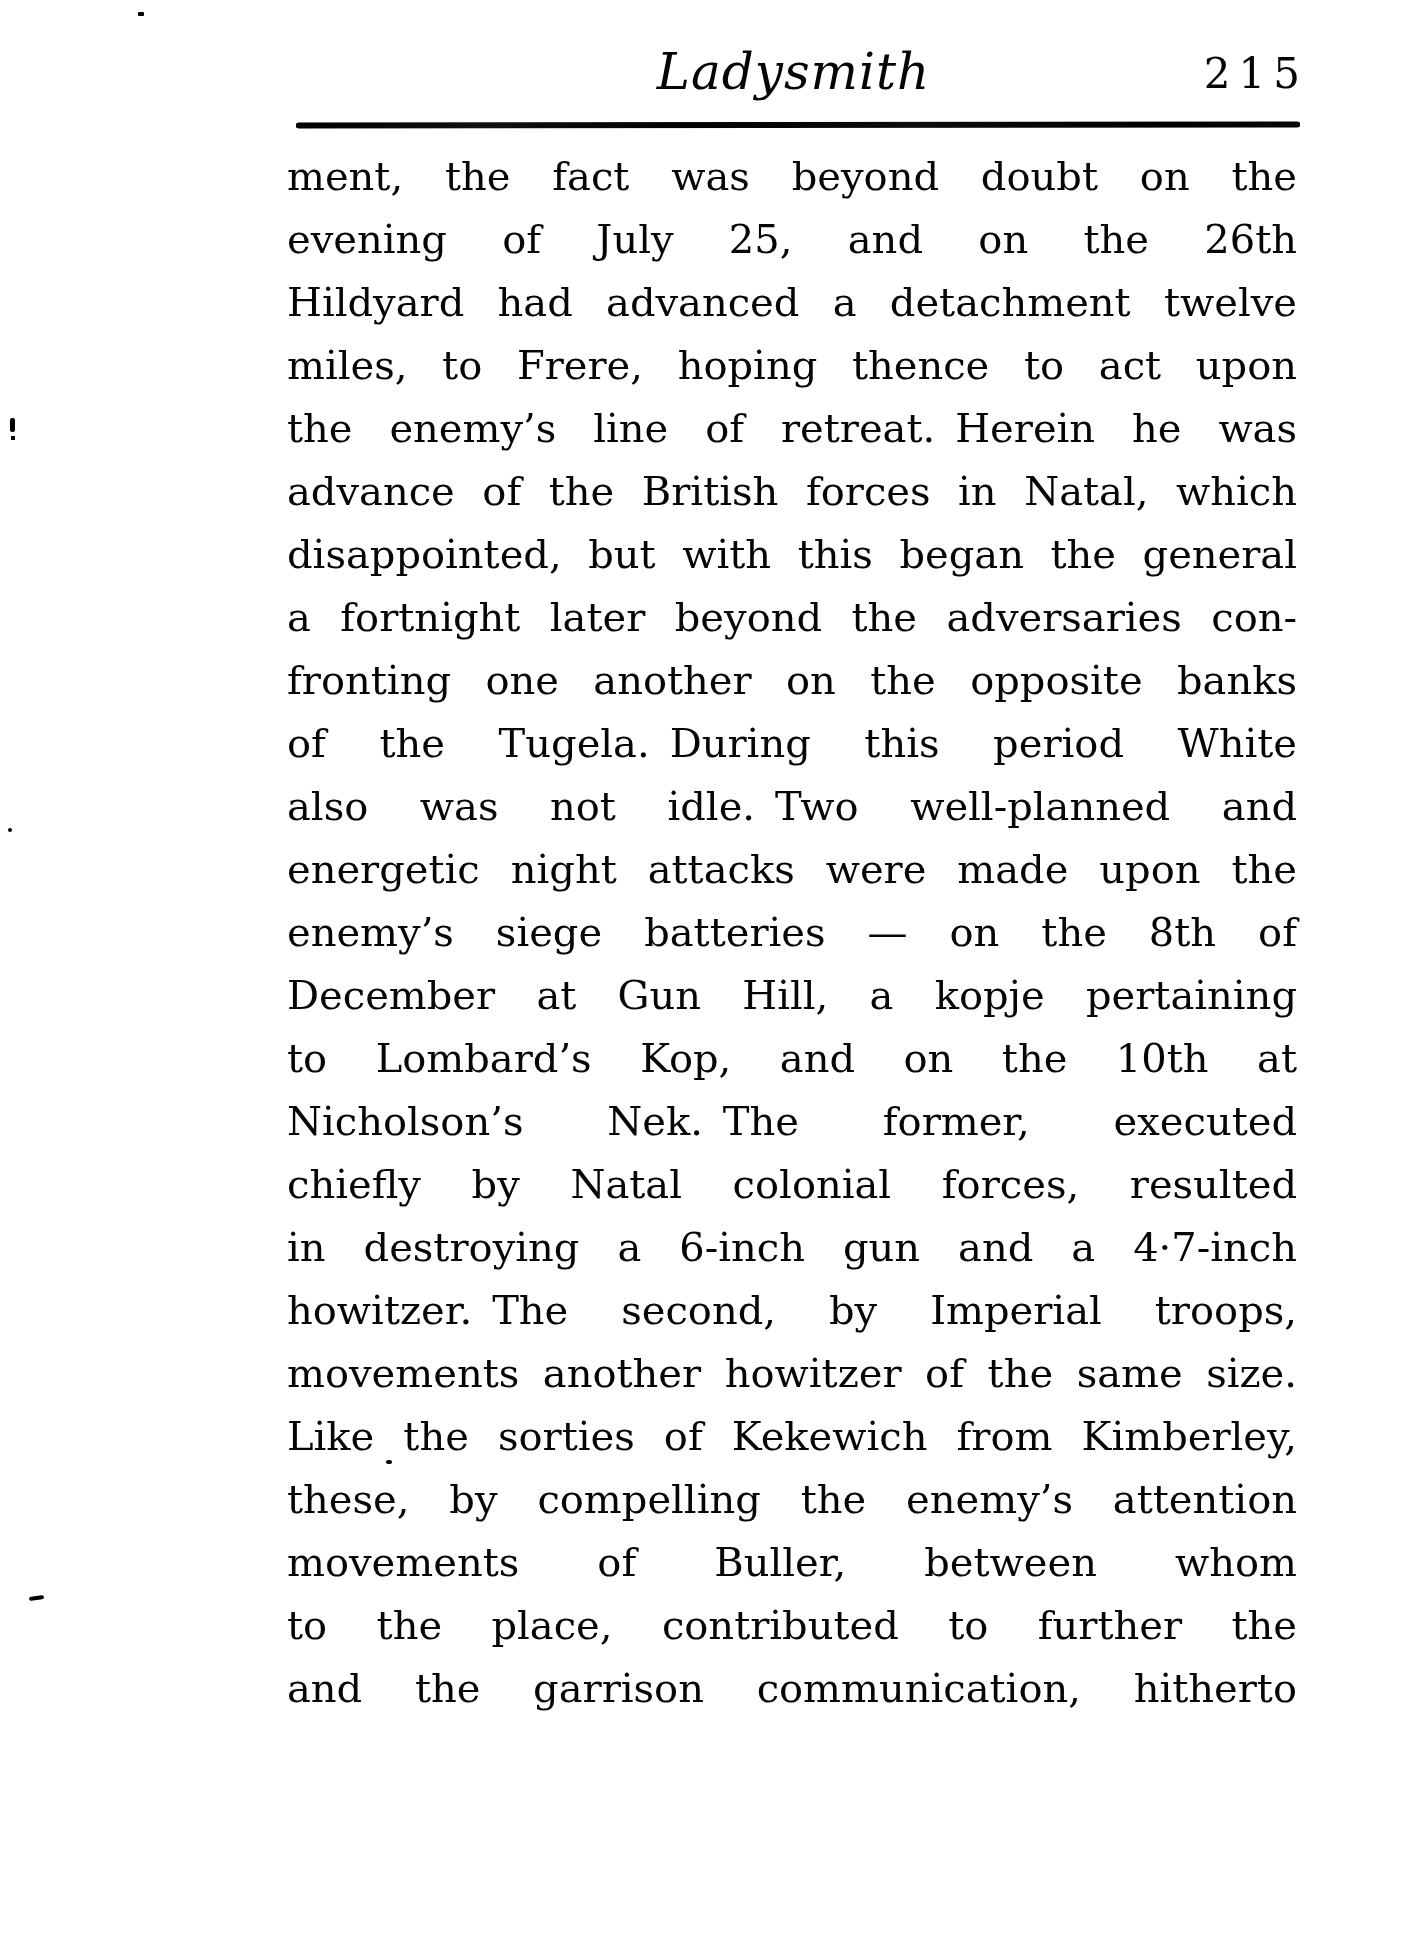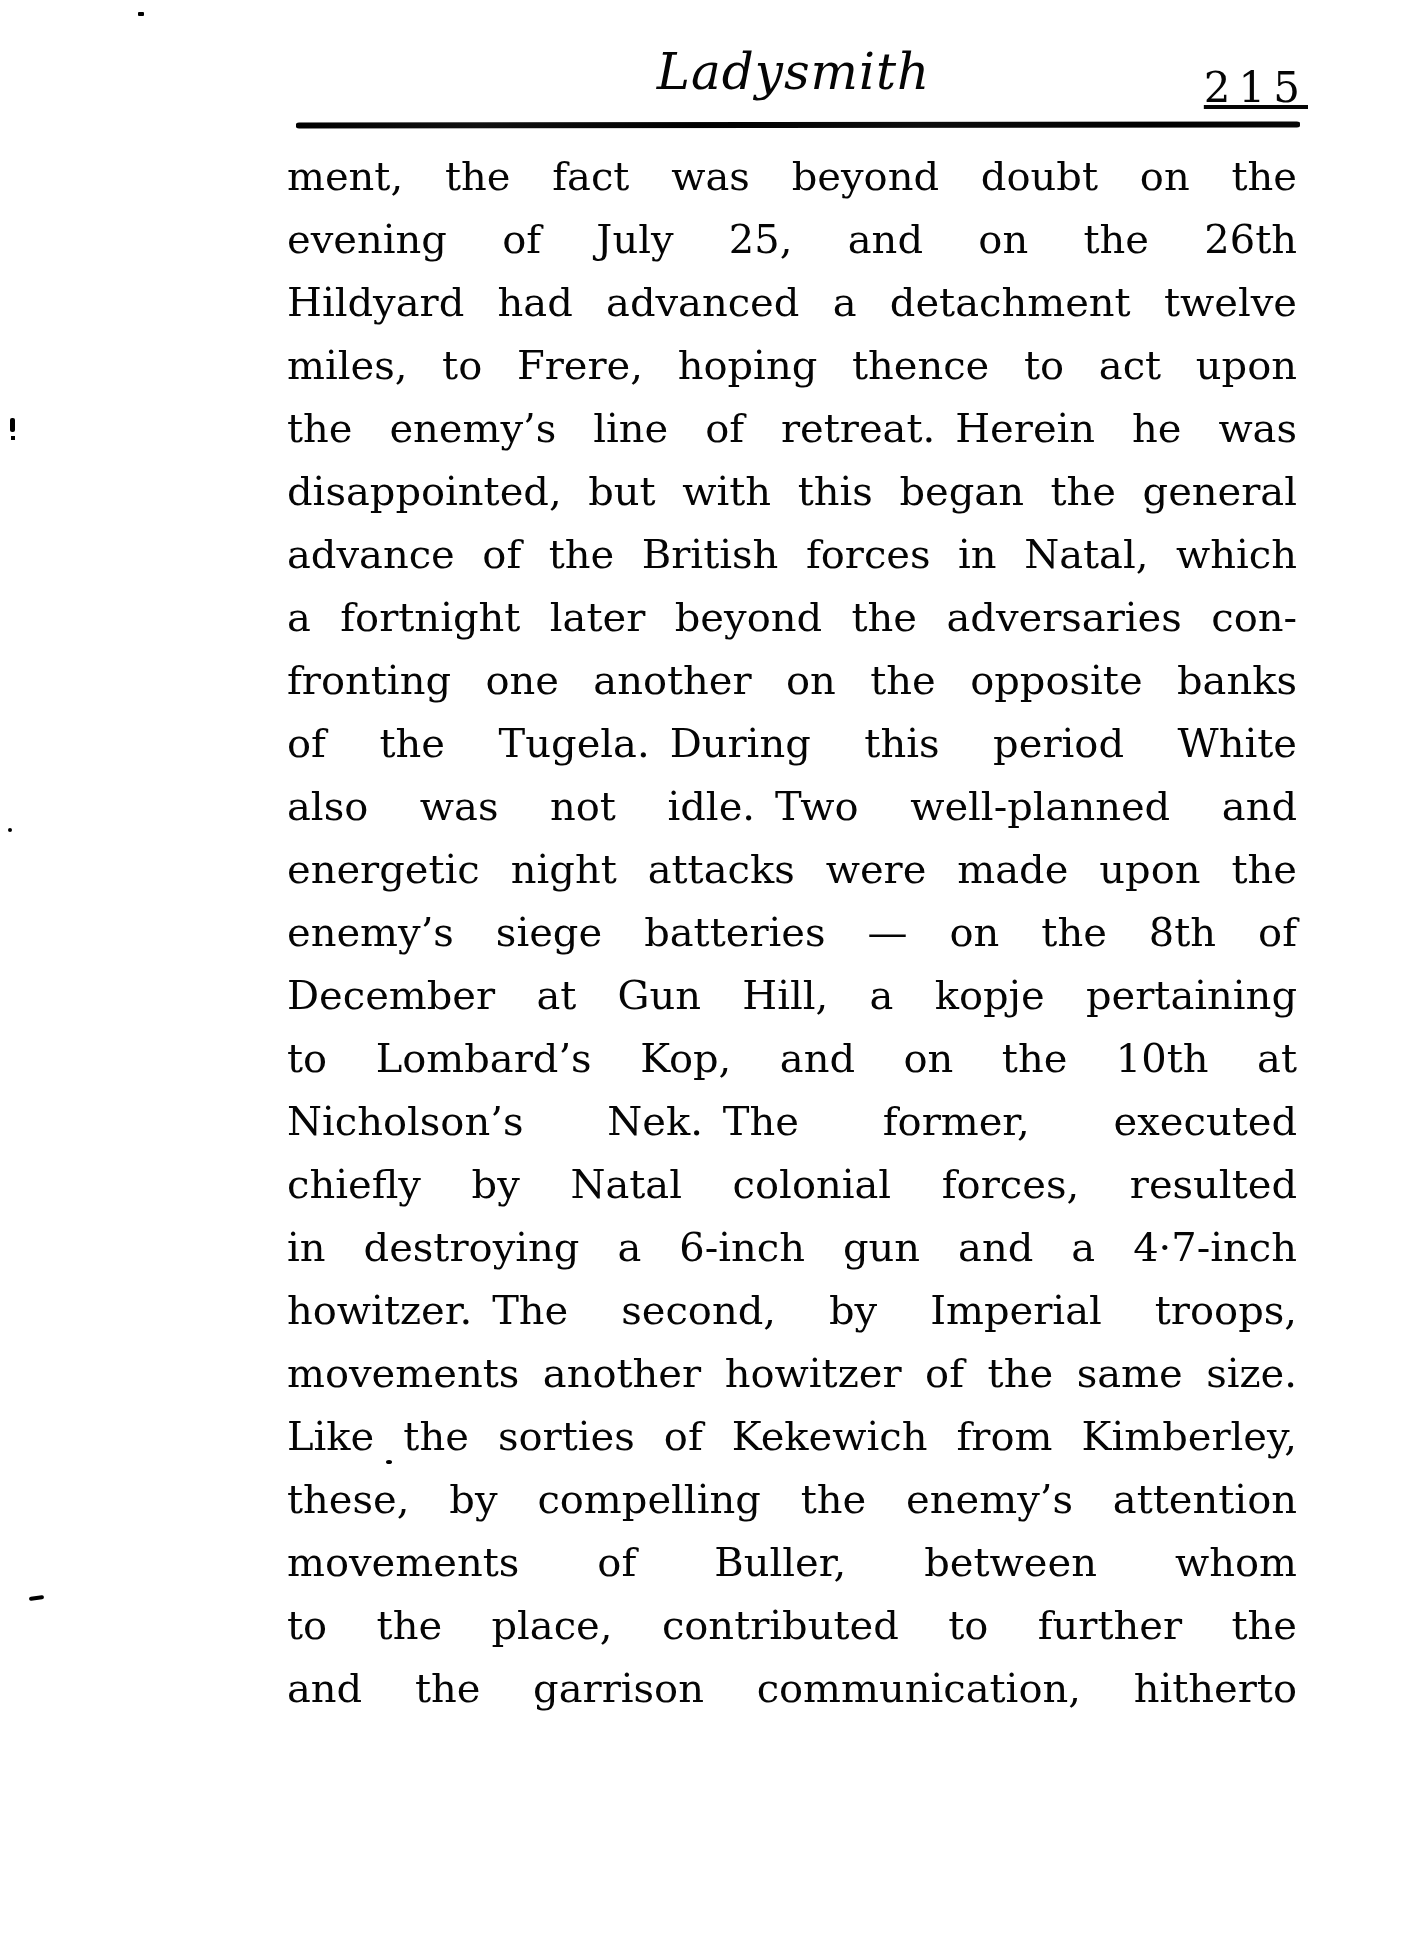"215" .page-num { text-decoration: underline -> none; top: 24px -> 10px }
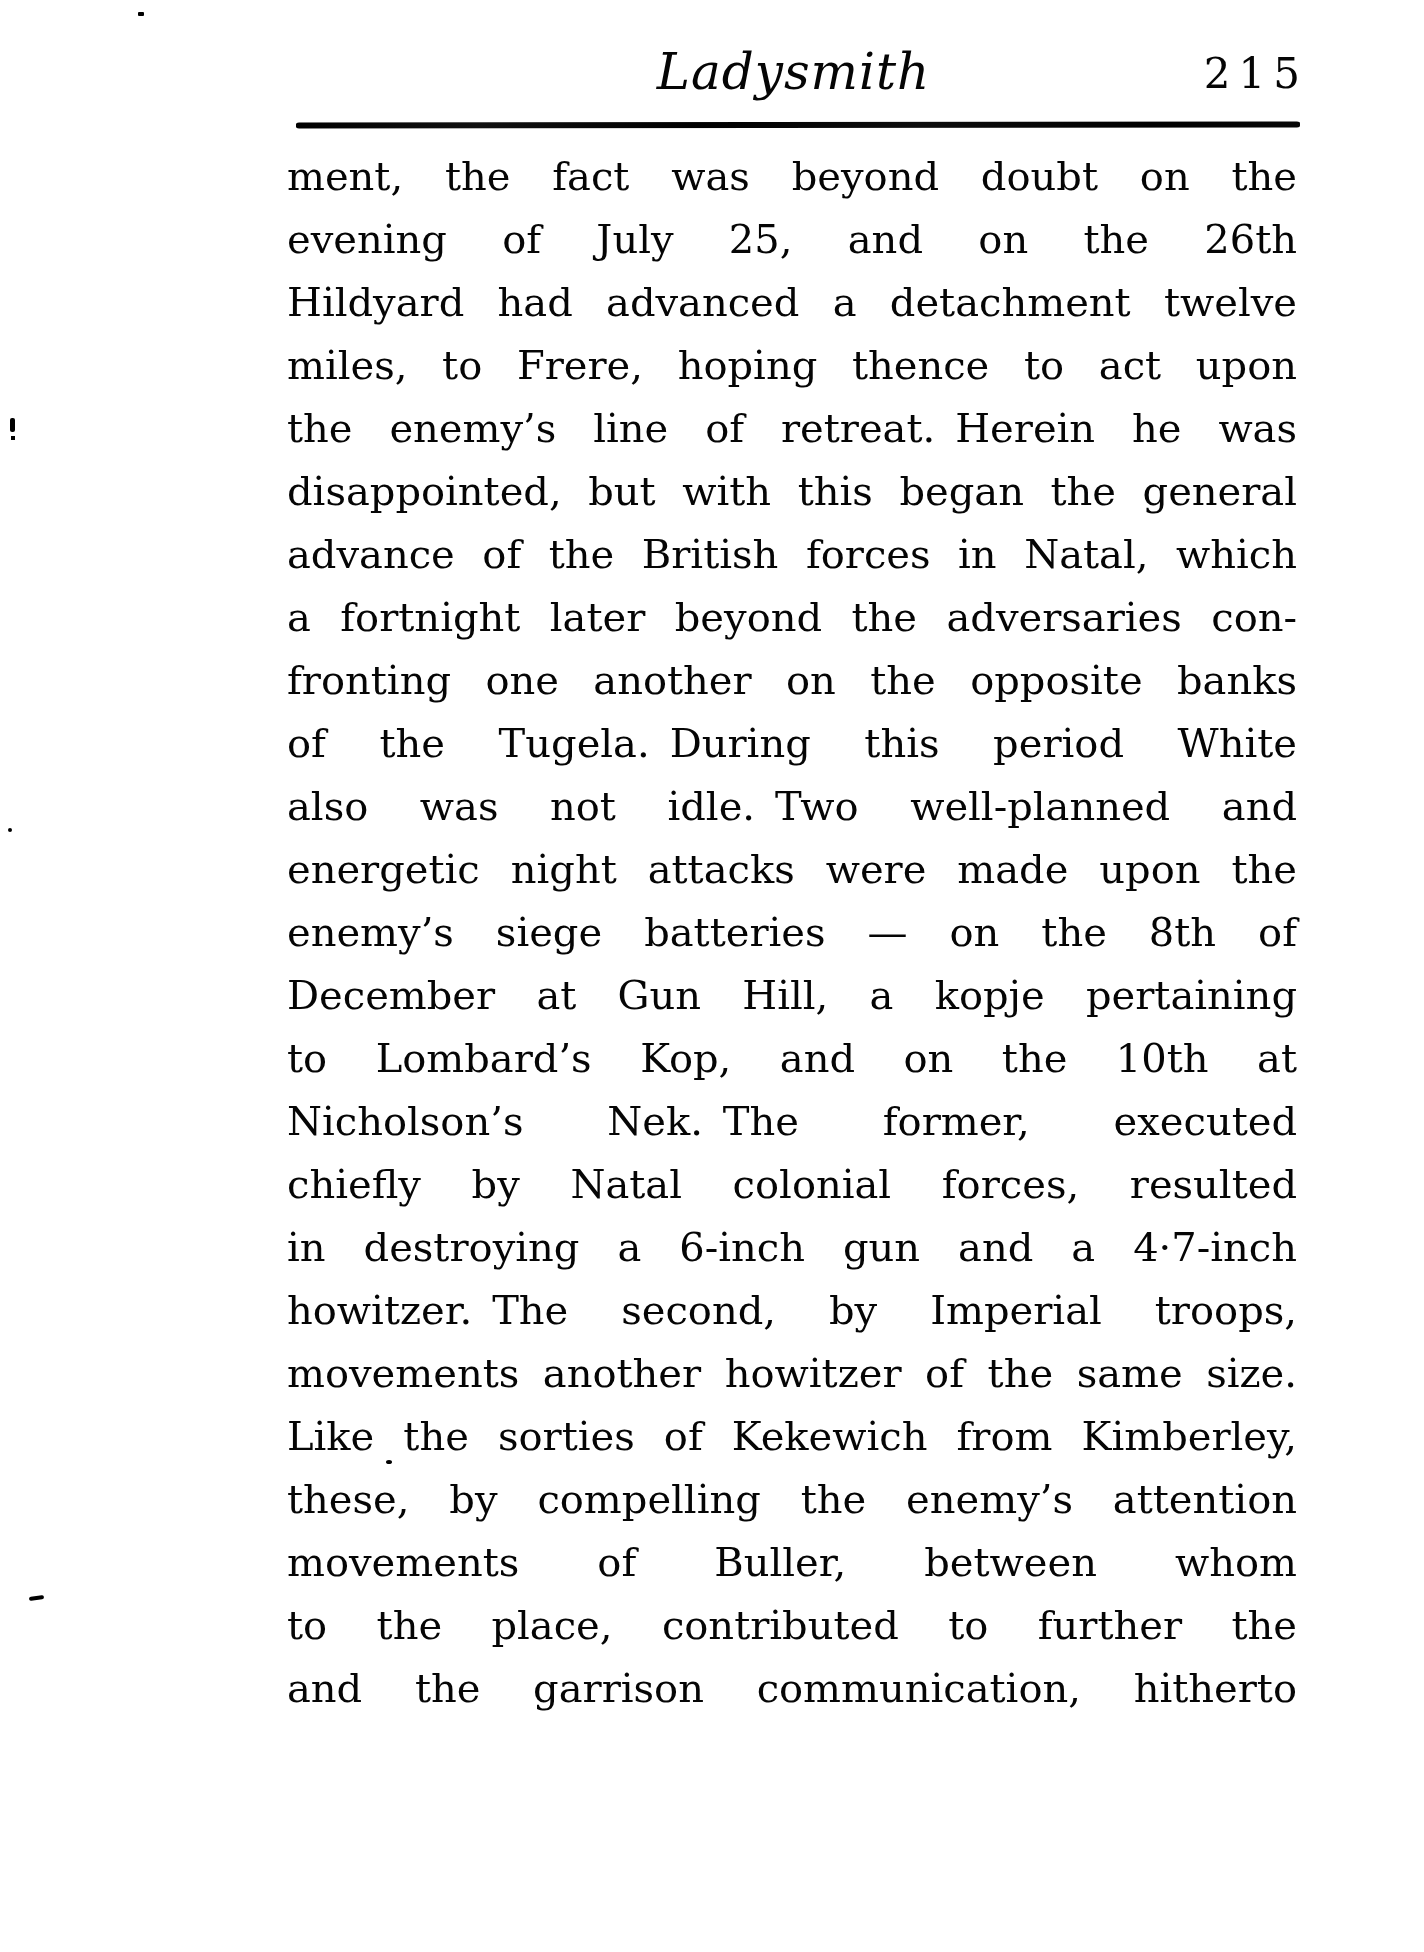"disappointed, but with this began" div.line { order: before "advance of the British forces" -> after "advance of the British forces" }
